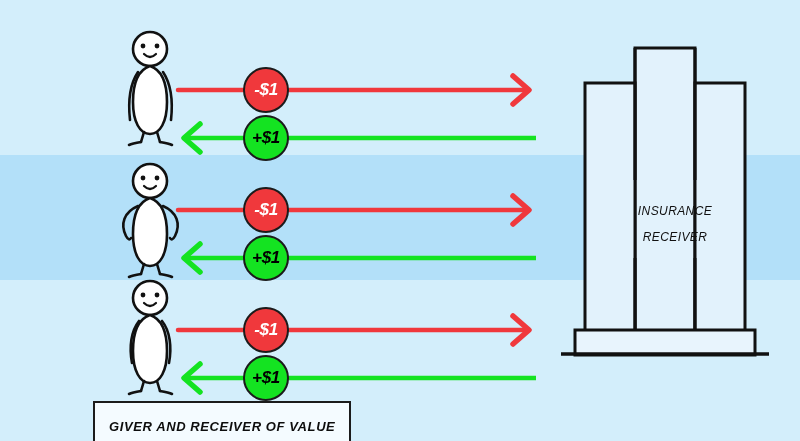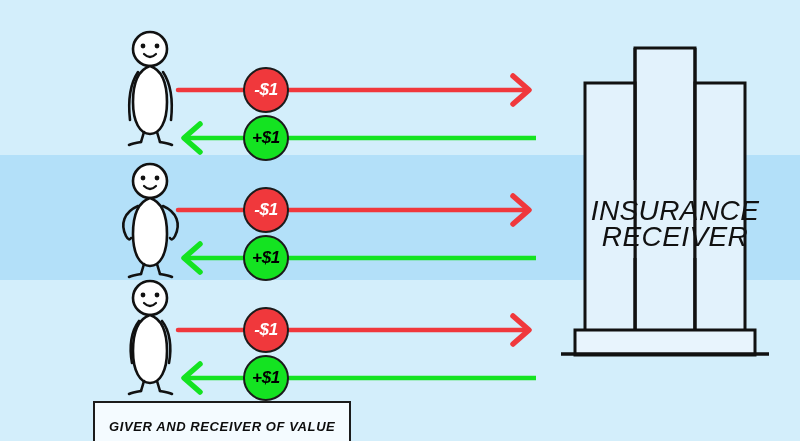"INSURANCE" .bldg-label { font-size: 28px -> 12px }
